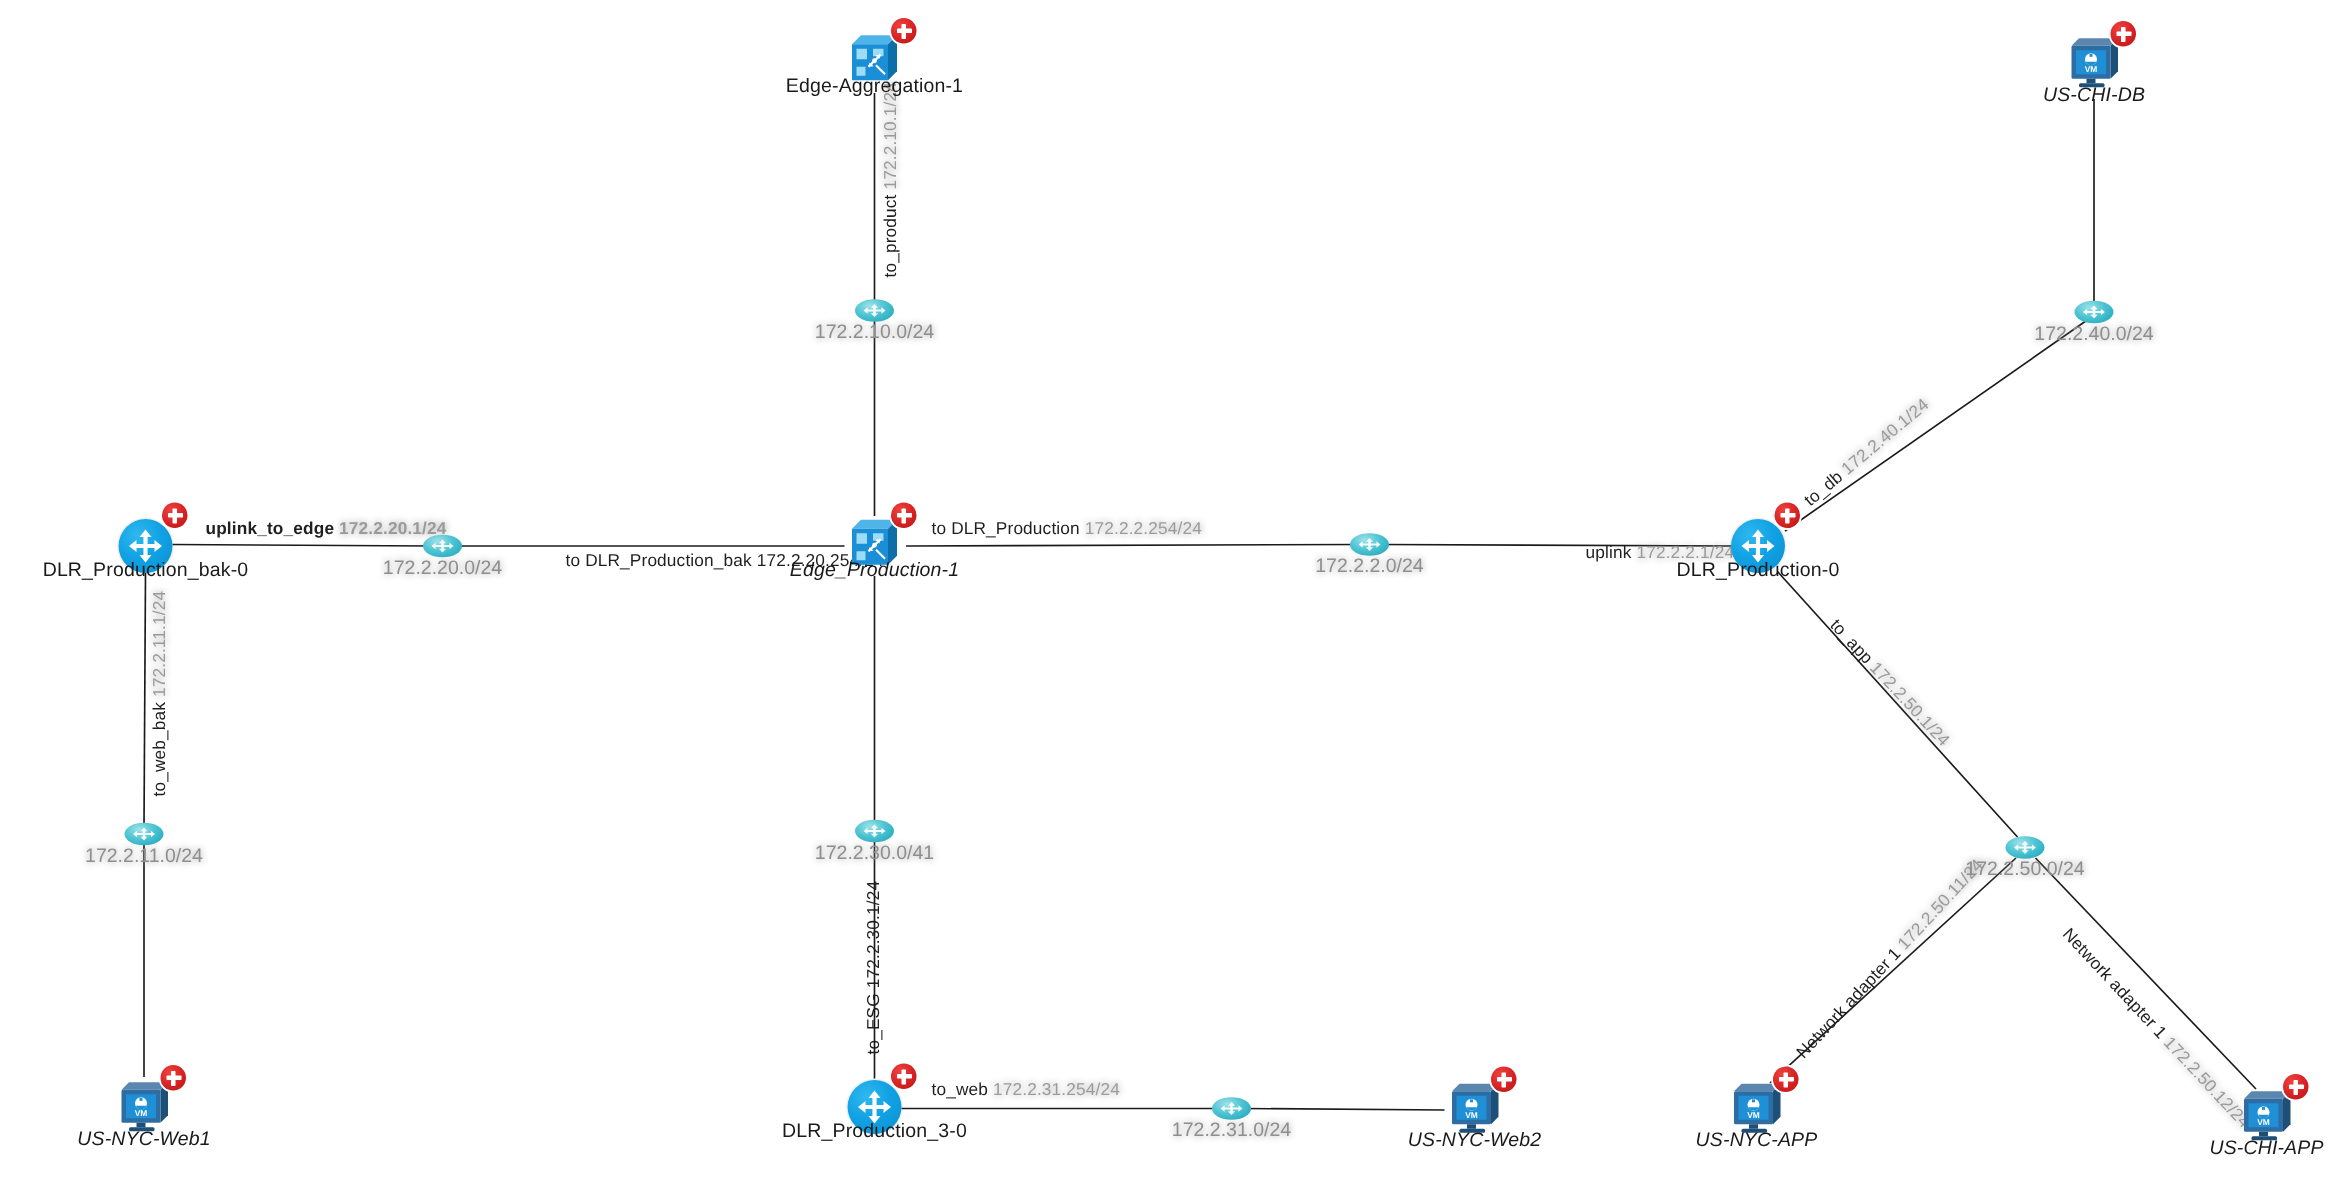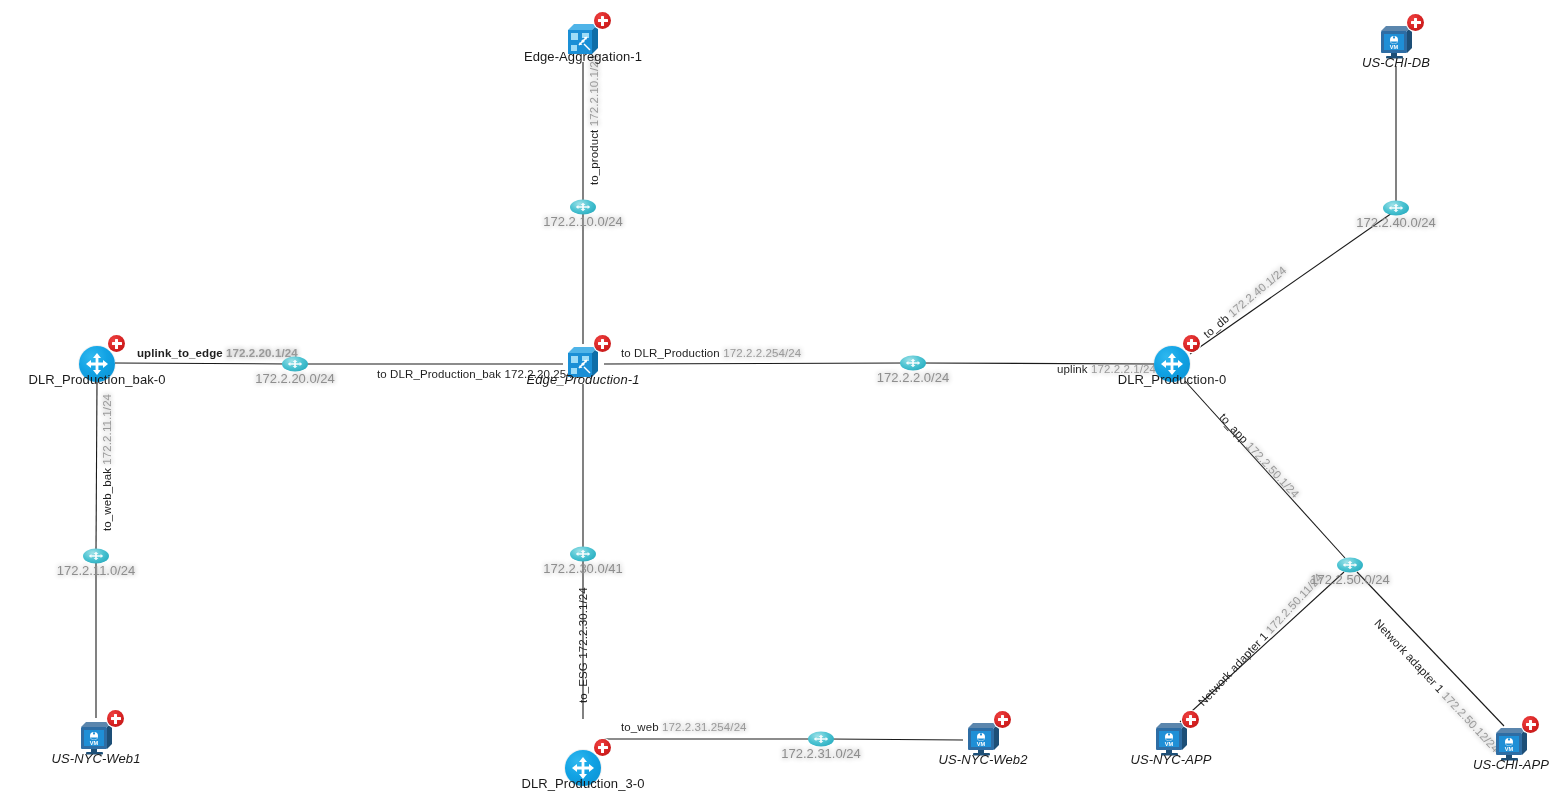"DLR_Production_3-0" div.node { top: 768px -> 738px }
